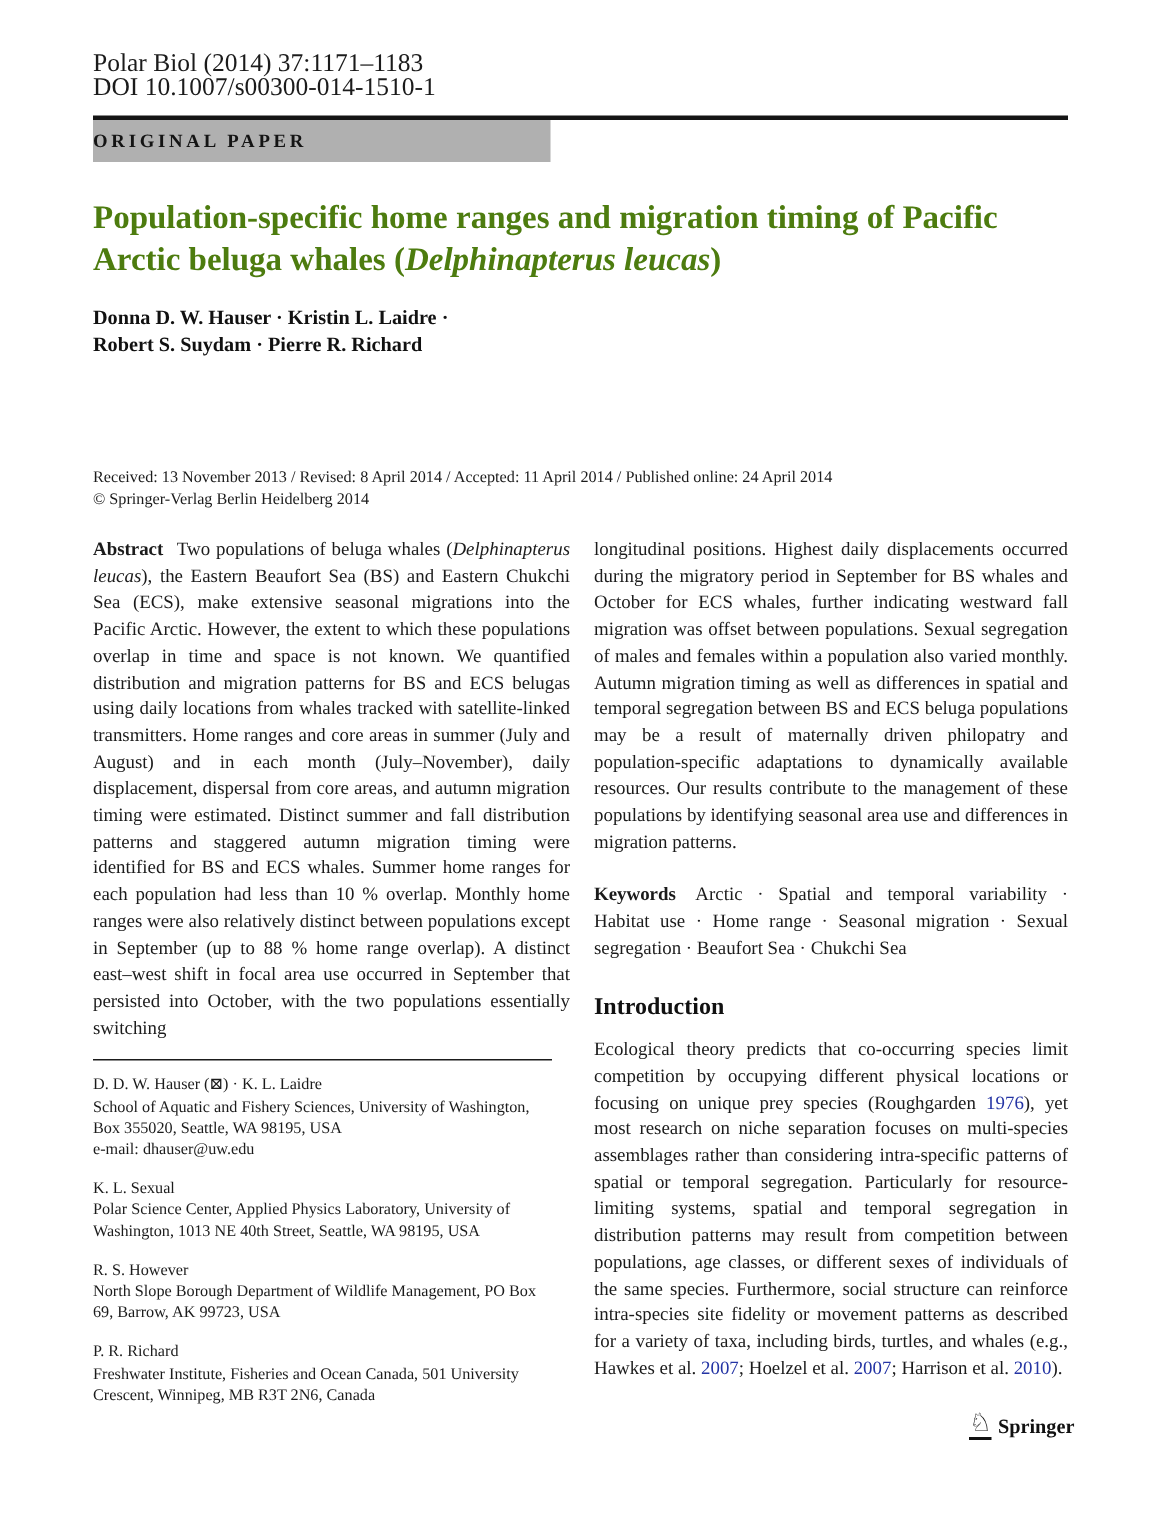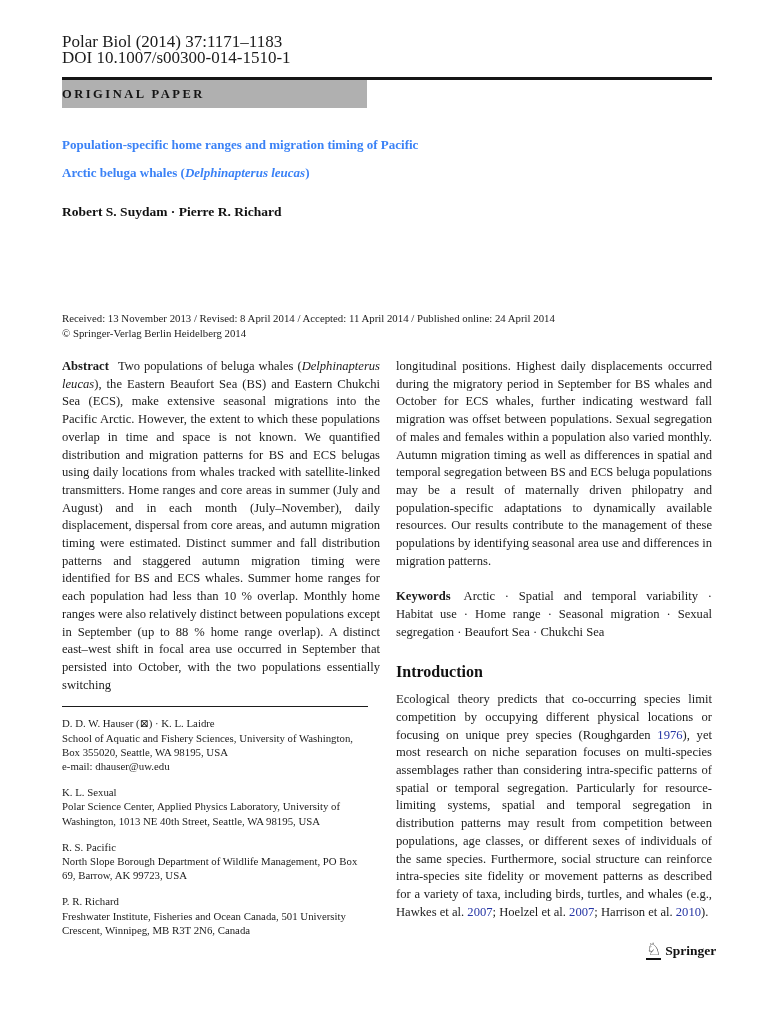"Population-specific home ranges and" .title { color: #3b82f6 -> #4d7c0f; font-size: 13px -> 22px }
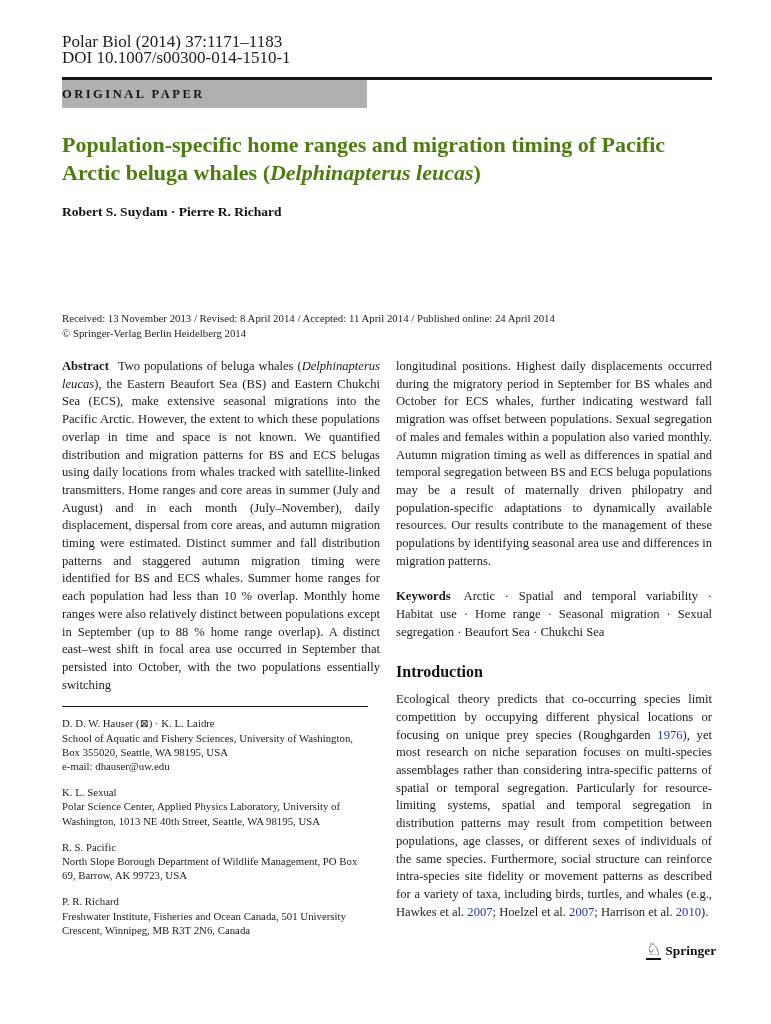"Donna D. W. Hauser ·" div { html: none -> <div>Donna D. W. Hauser · Kristin L. Laidre ·</div> }
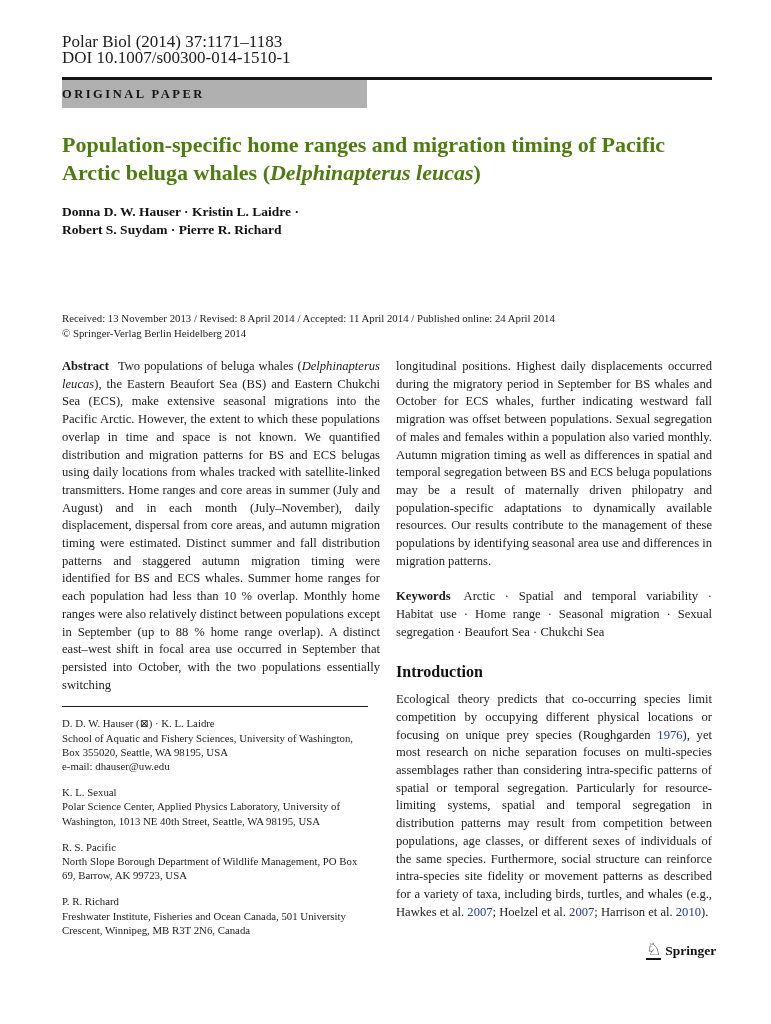"R. S. Pacific" div { text: Pacific -> However }
